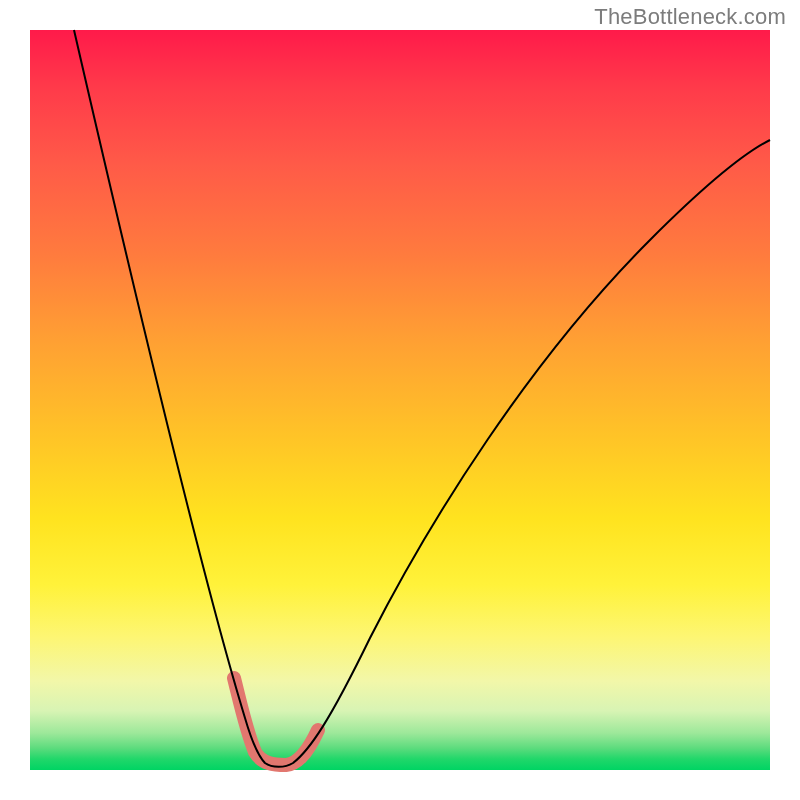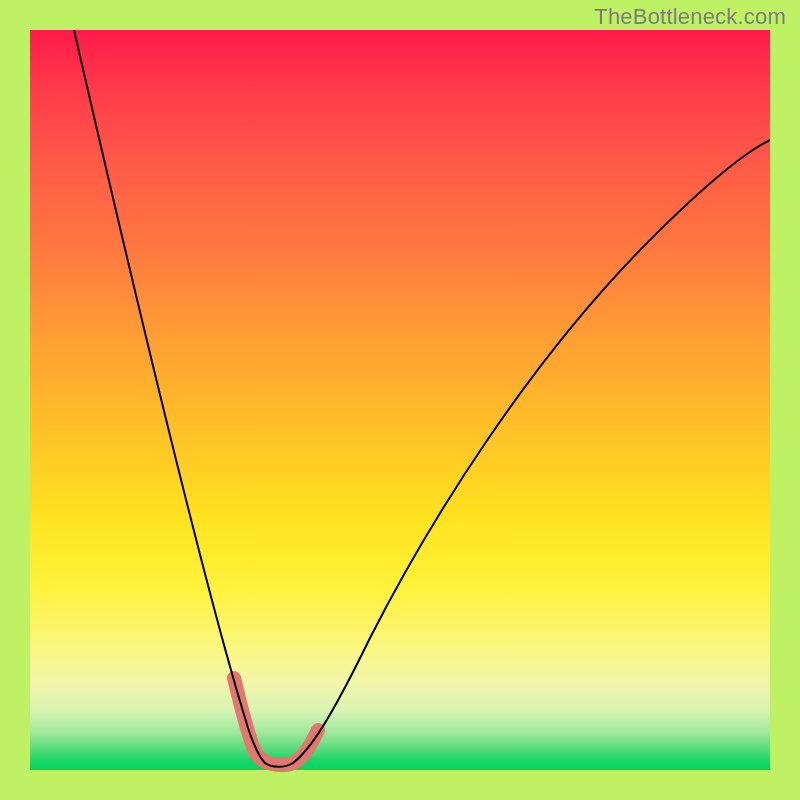"TheBottleneck.com" .frame { background: #bef264 -> #ffffff }
